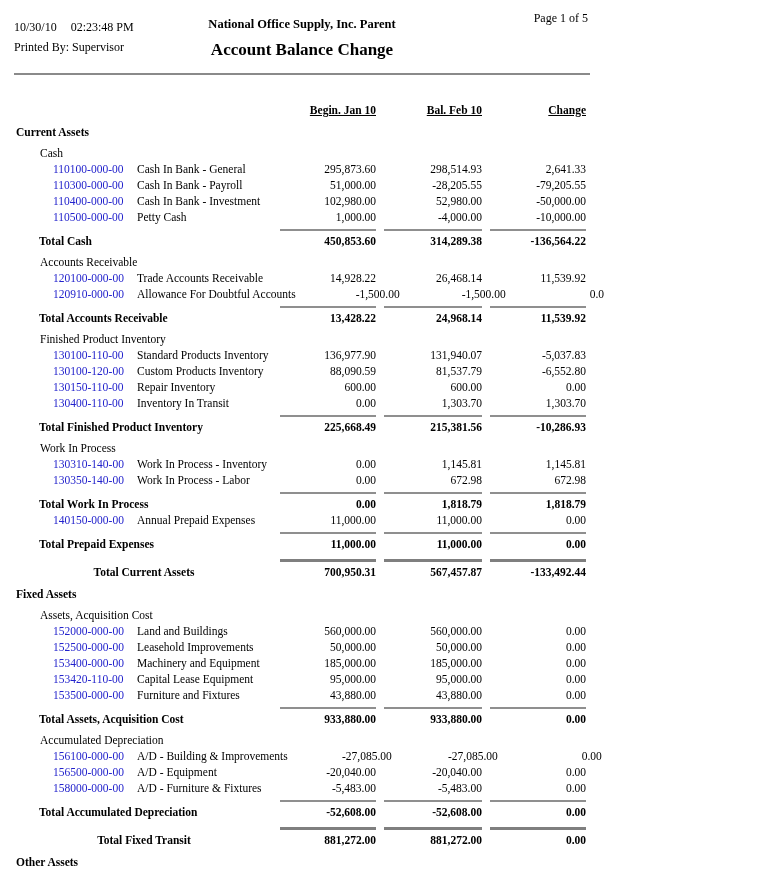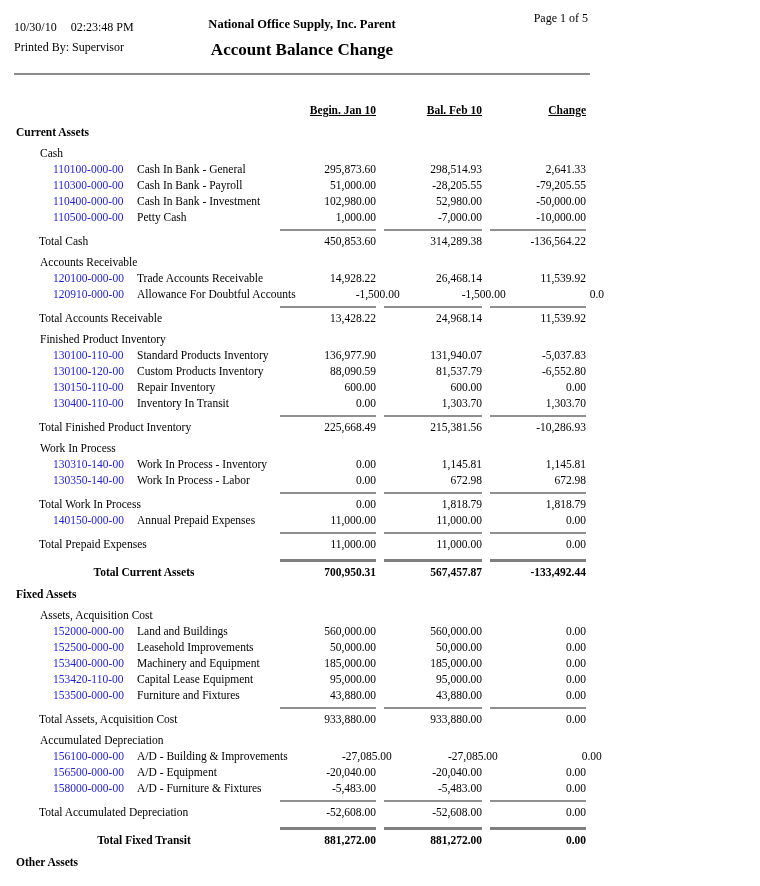"-7,000.00" div.cell { text: -7,000.00 -> -4,000.00 }
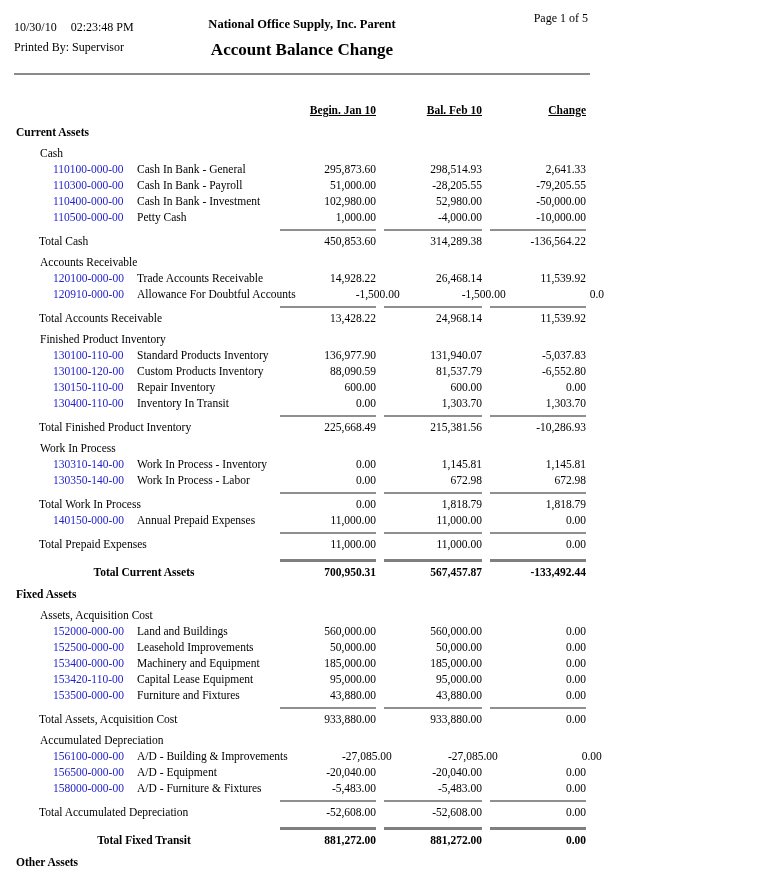"Total Cash" .row-total { font-weight: none -> bold }
